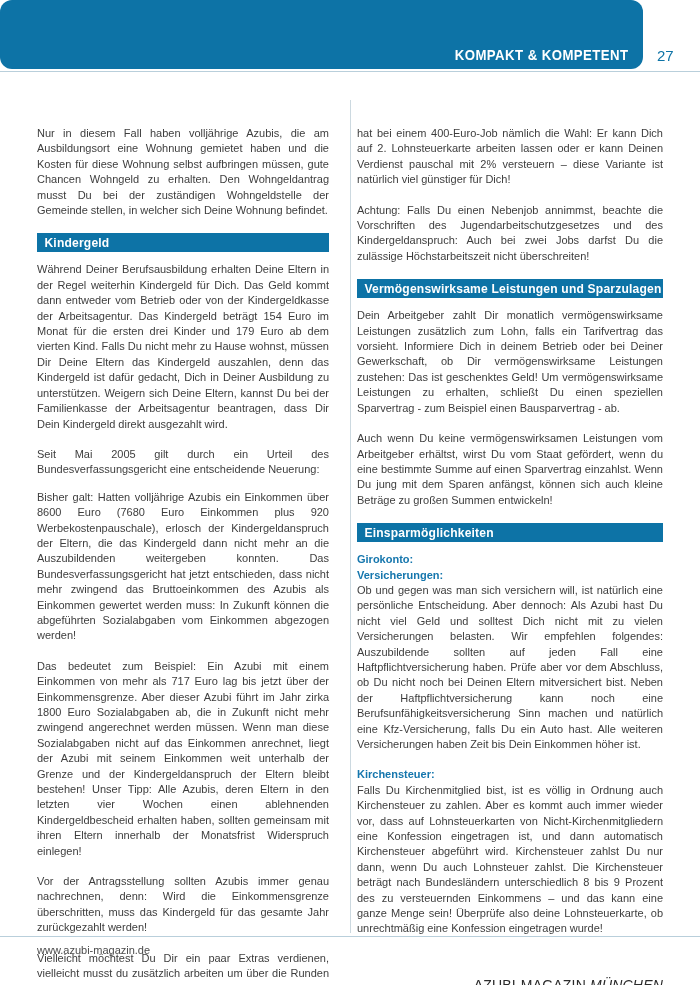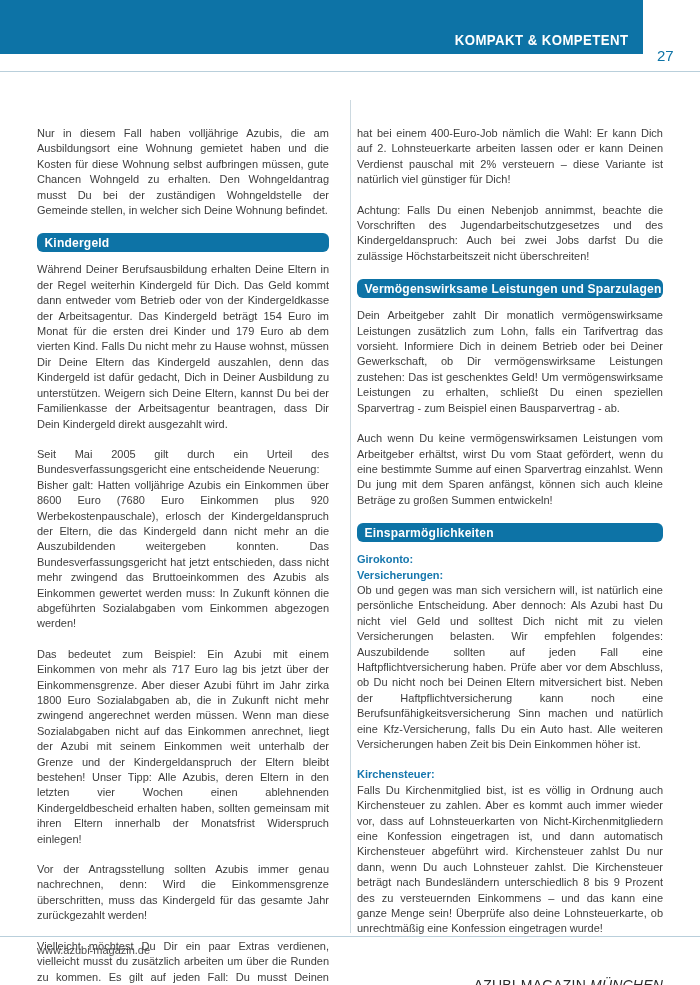"KOMPAKT & KOMPETENT" .header-bar { border-radius: none -> 12px; height: 54px -> 69px }
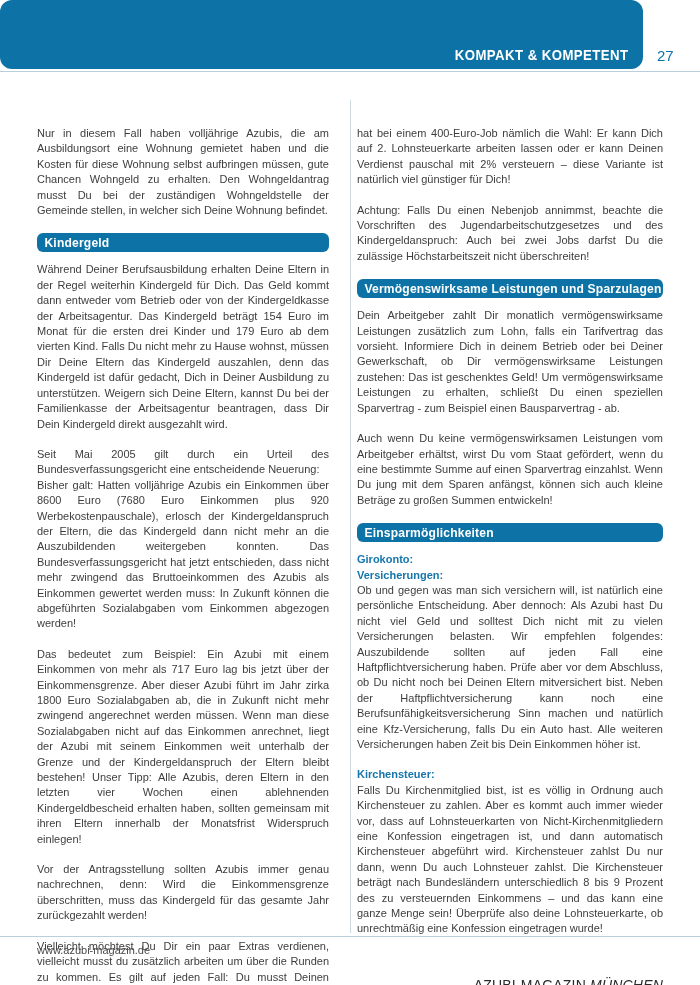"Kindergeld" .section-bar { border-radius: 6px -> none }
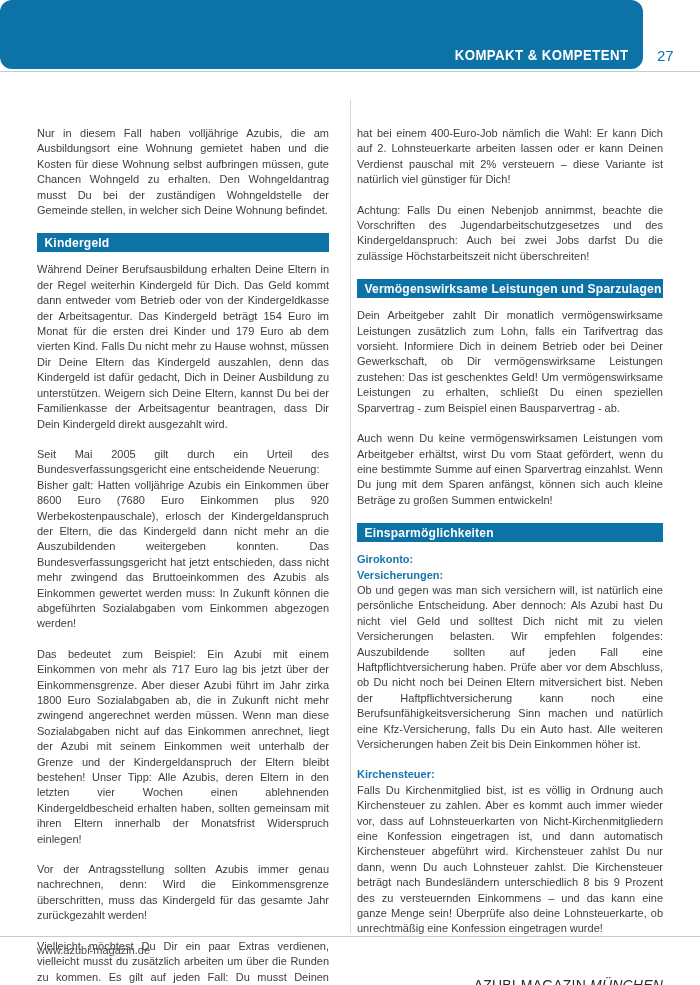"Seit Mai 2005 gilt durch" p.body.tight { margin-bottom: 0 -> 12px }
